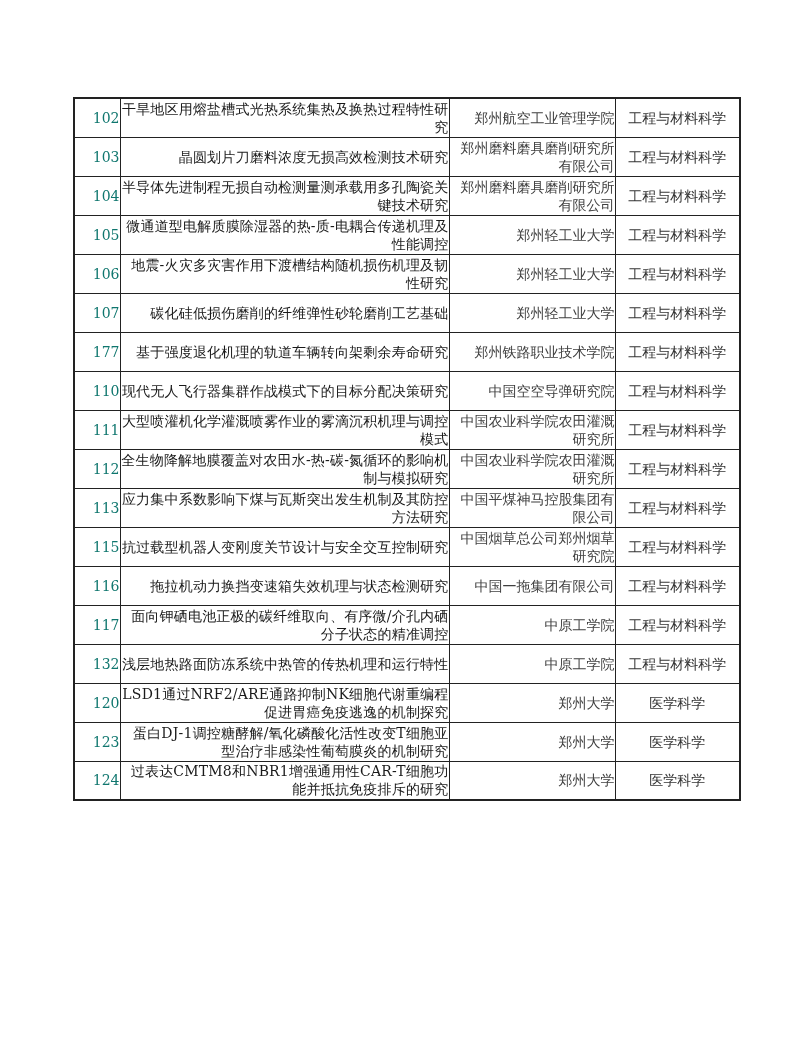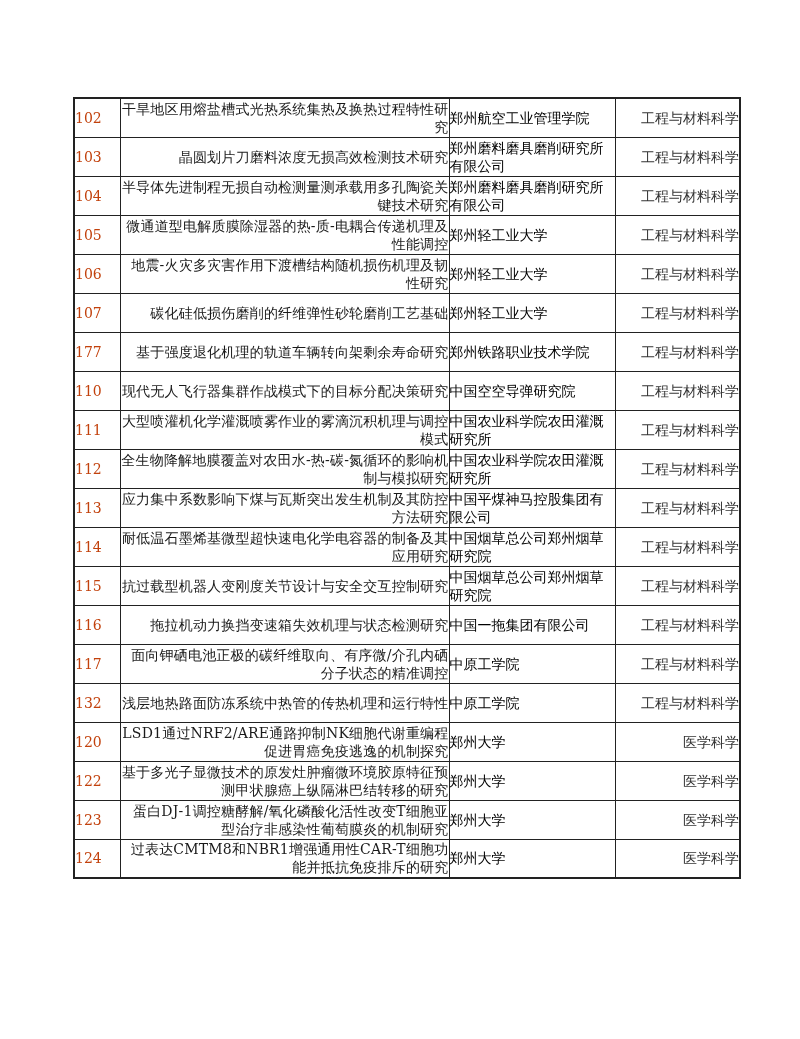"102" td.no { color: #c2410c -> #0f766e; text-align: left -> right }
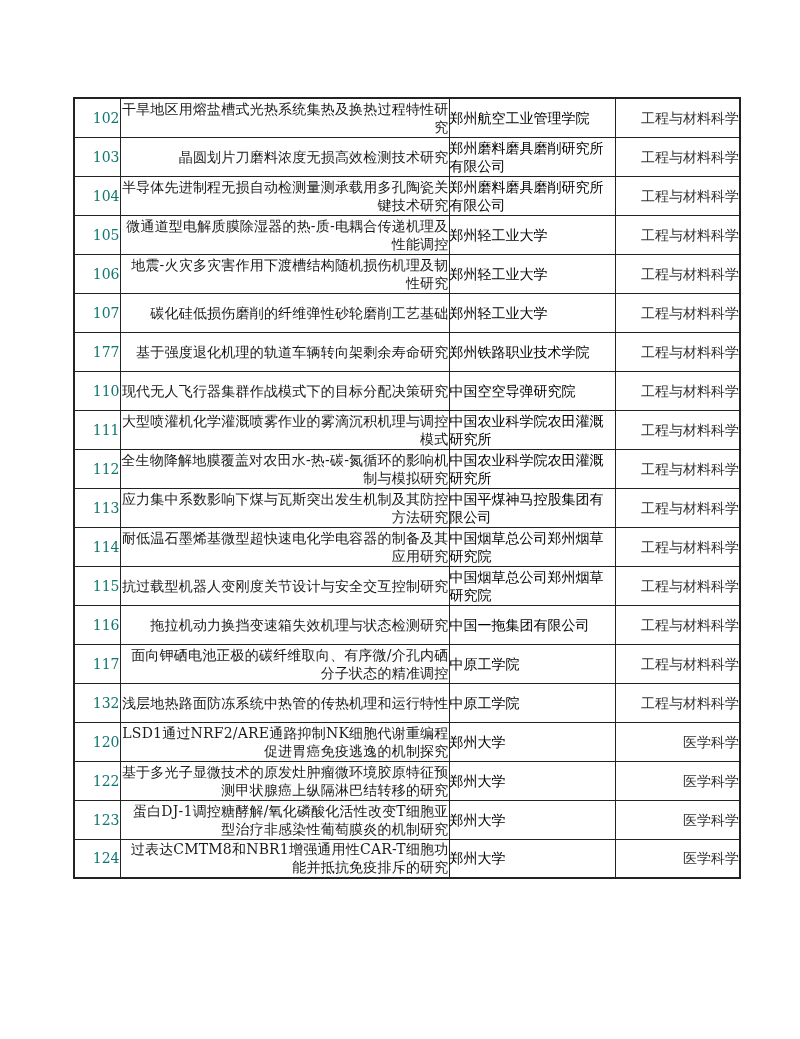"郑州航空工业管理学院" td.org { color: #000000 -> #404040; text-align: left -> right }
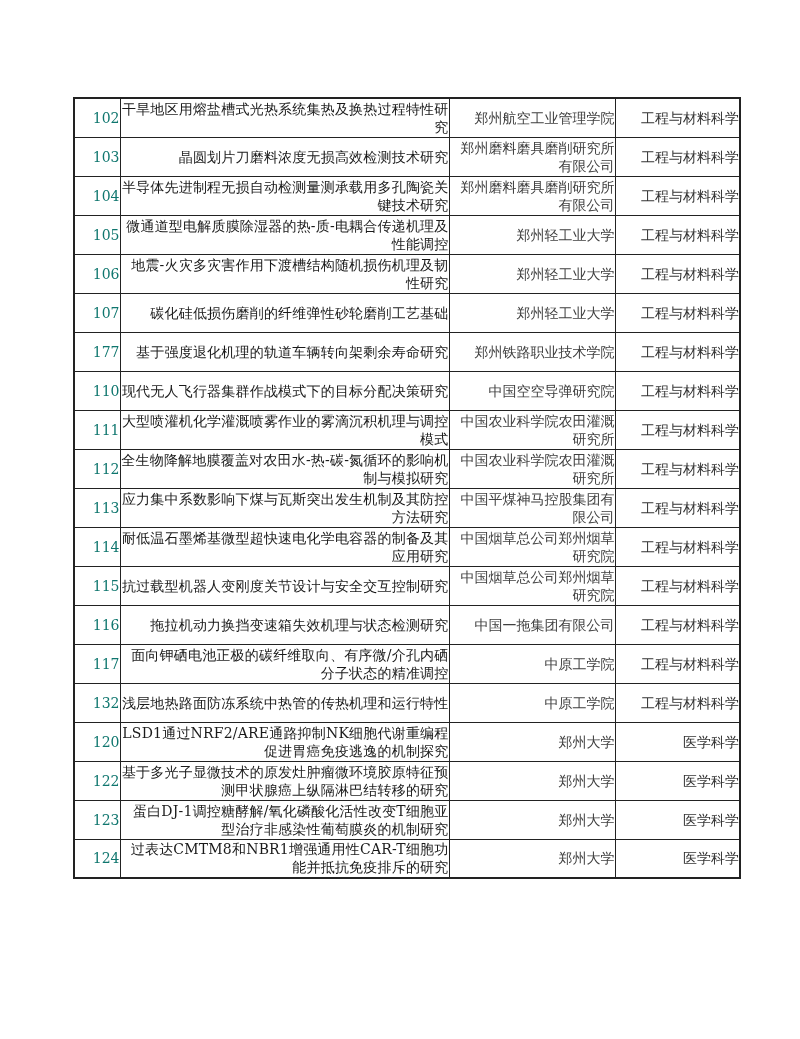"工程与材料科学" td.field { text-align: right -> center }
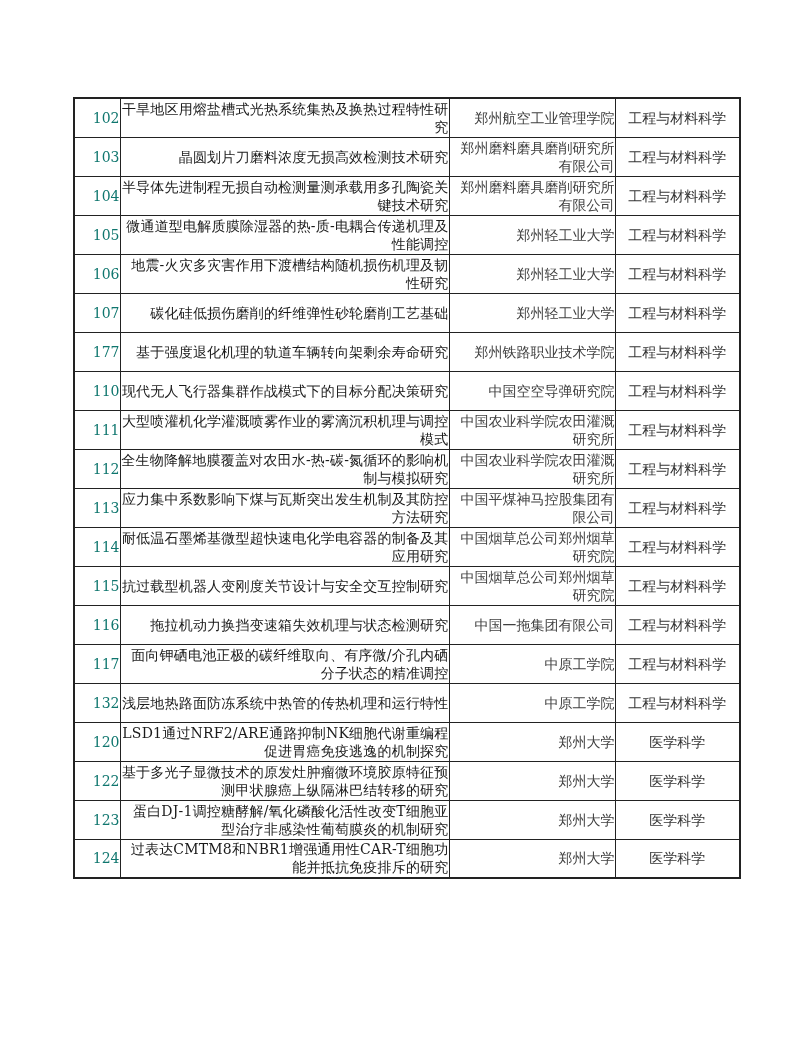"114" tr { html: <tr> <td>114</td> <td>耐低温石墨烯基微型超快速电化学电容器的制备及其应用研究</td> <td>中国烟草总公司郑州烟草研究院</td> <td>工程与材料科学</td> </tr> -> none }
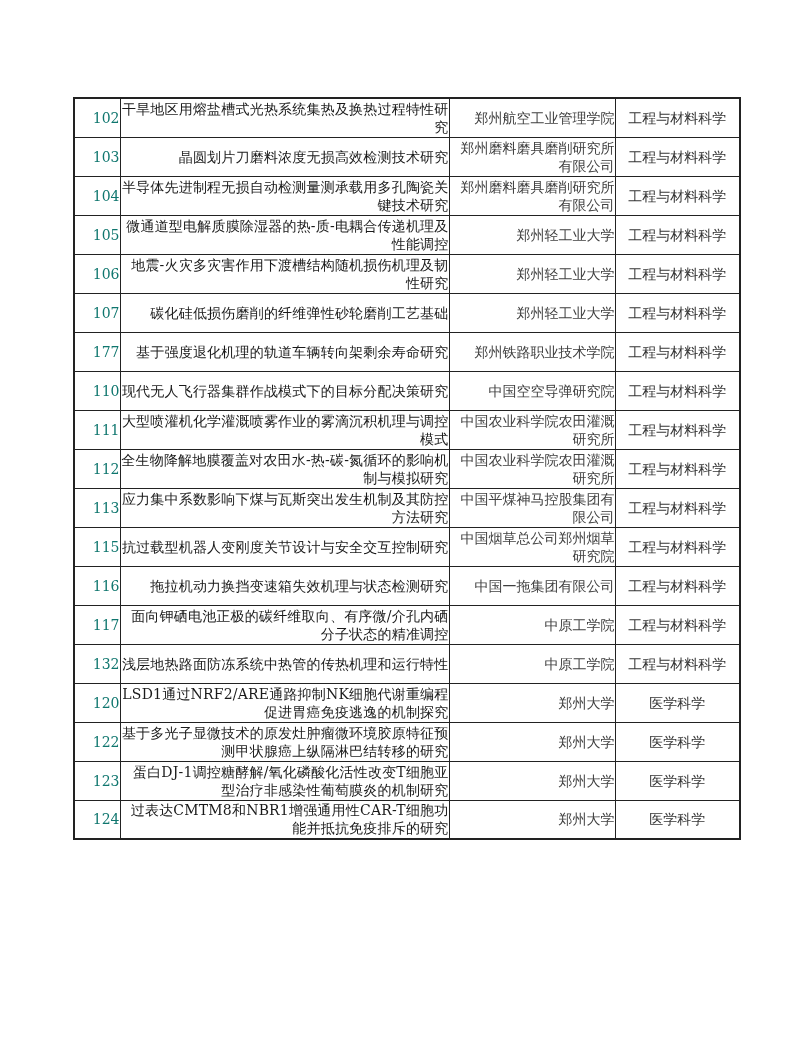"122" tr { html: <tr> <td>122</td> <td>基于多光子显微技术的原发灶肿瘤微环境胶原特征预测甲状腺癌上纵隔淋巴结转移的研究</td> <td>郑州大学</td> <td>医学科学</td> </tr> -> none }
